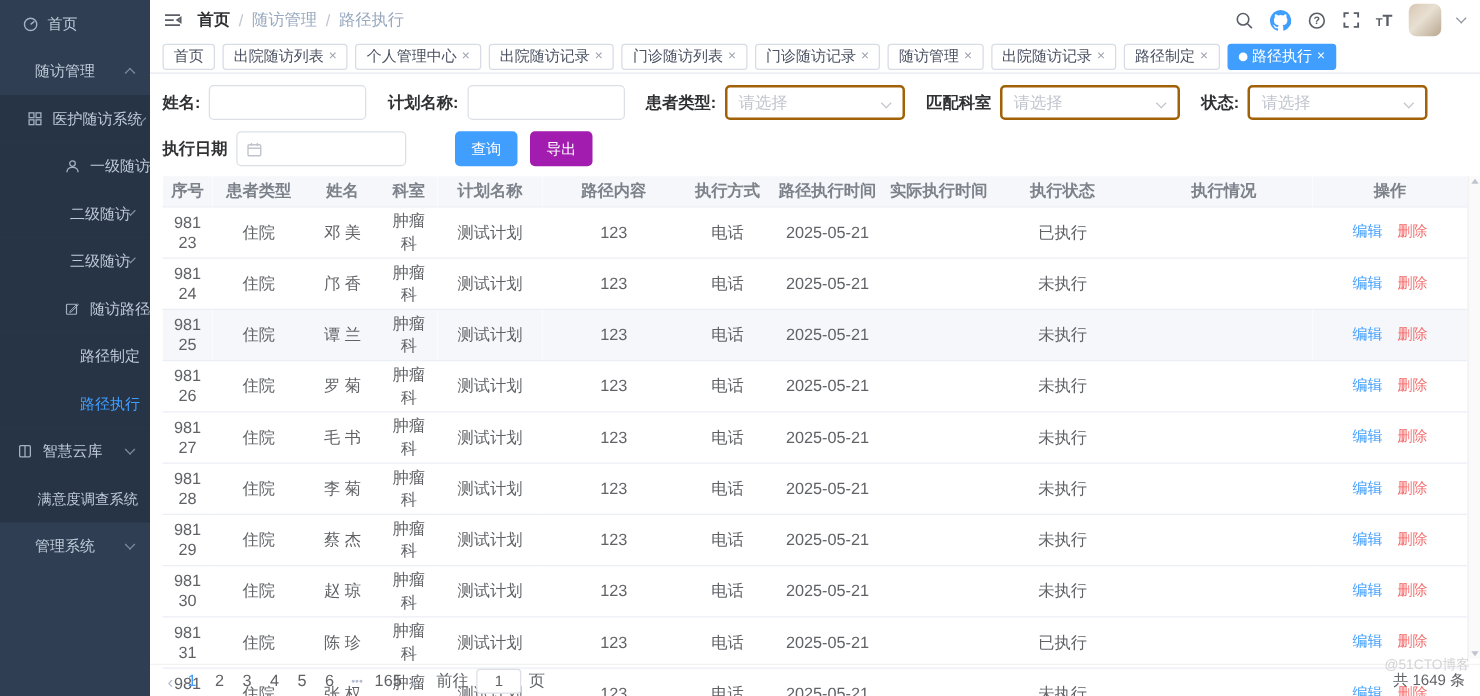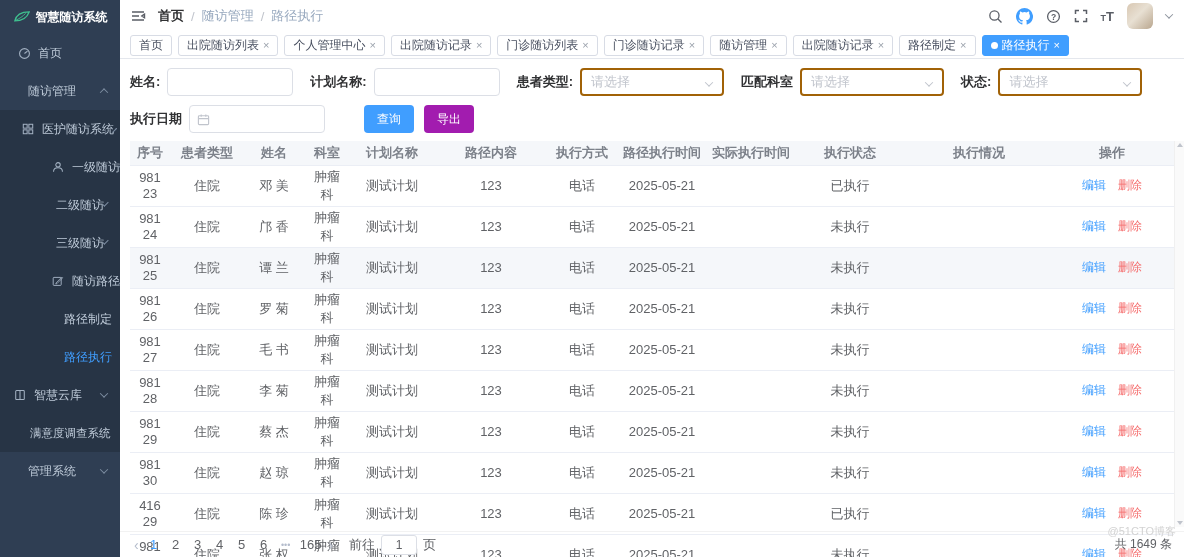"智慧随访系统" div.logo { html: <div> <span><svg> <path></path> <path></path> </svg></span> <span>智慧随访系统</span> </div> -> none }
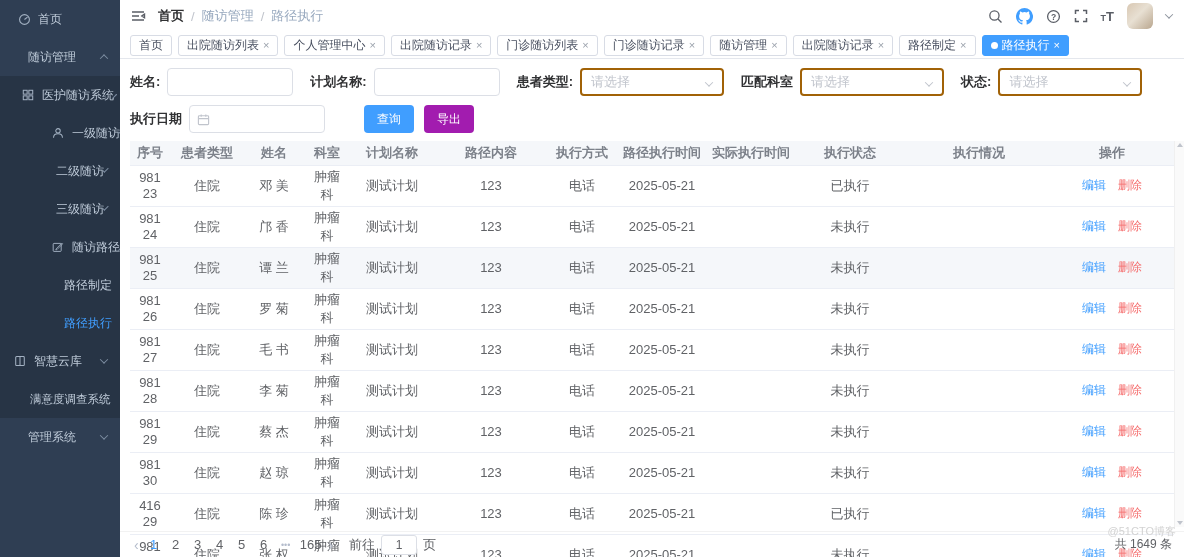"41629" span.no-wrap { text: 41629 -> 98131 }
